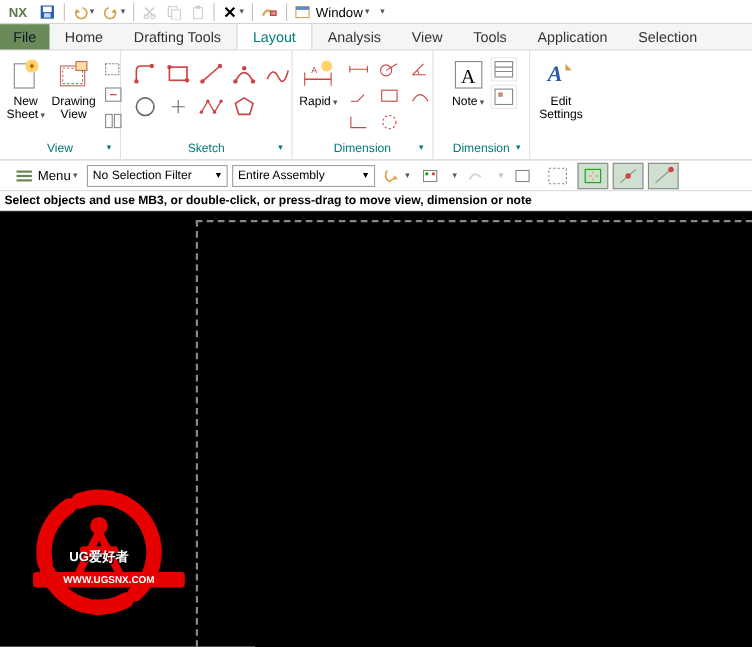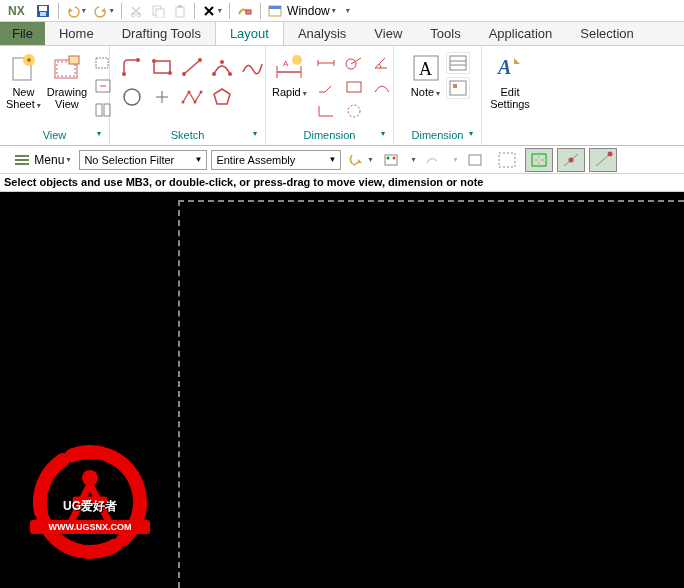"WWW.UGSNX.COM" div { width: 120px -> 138px }
